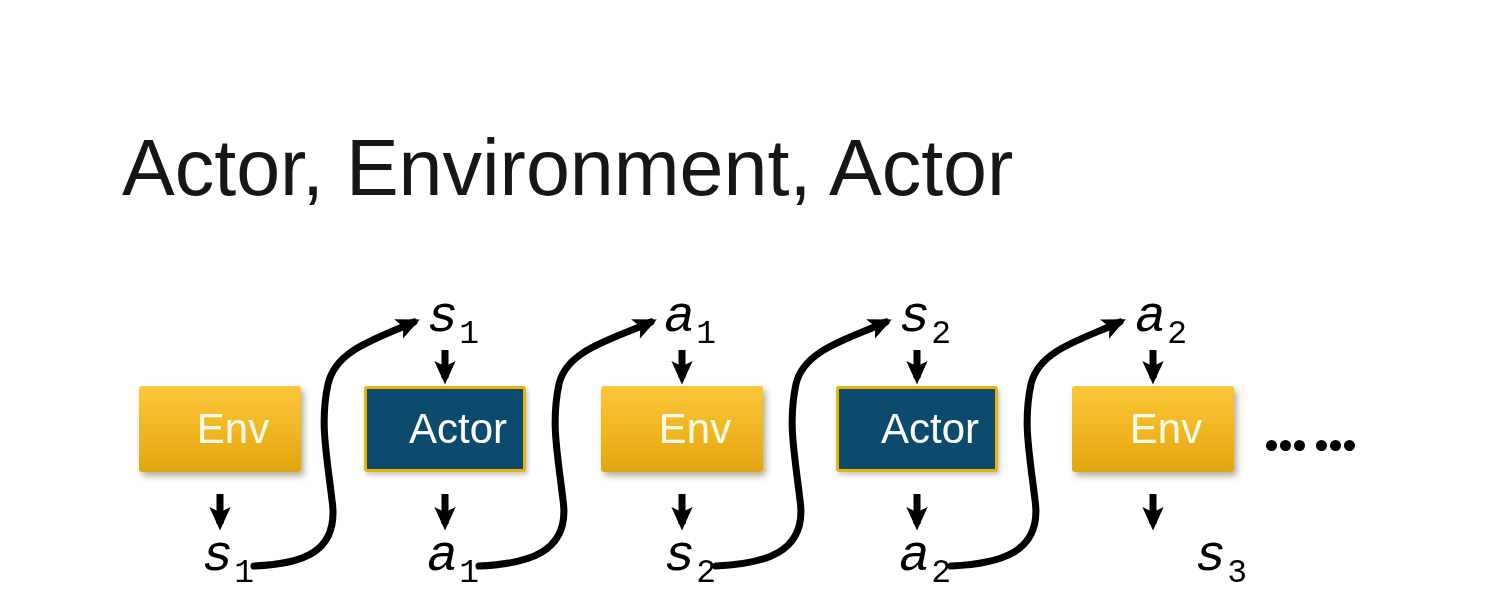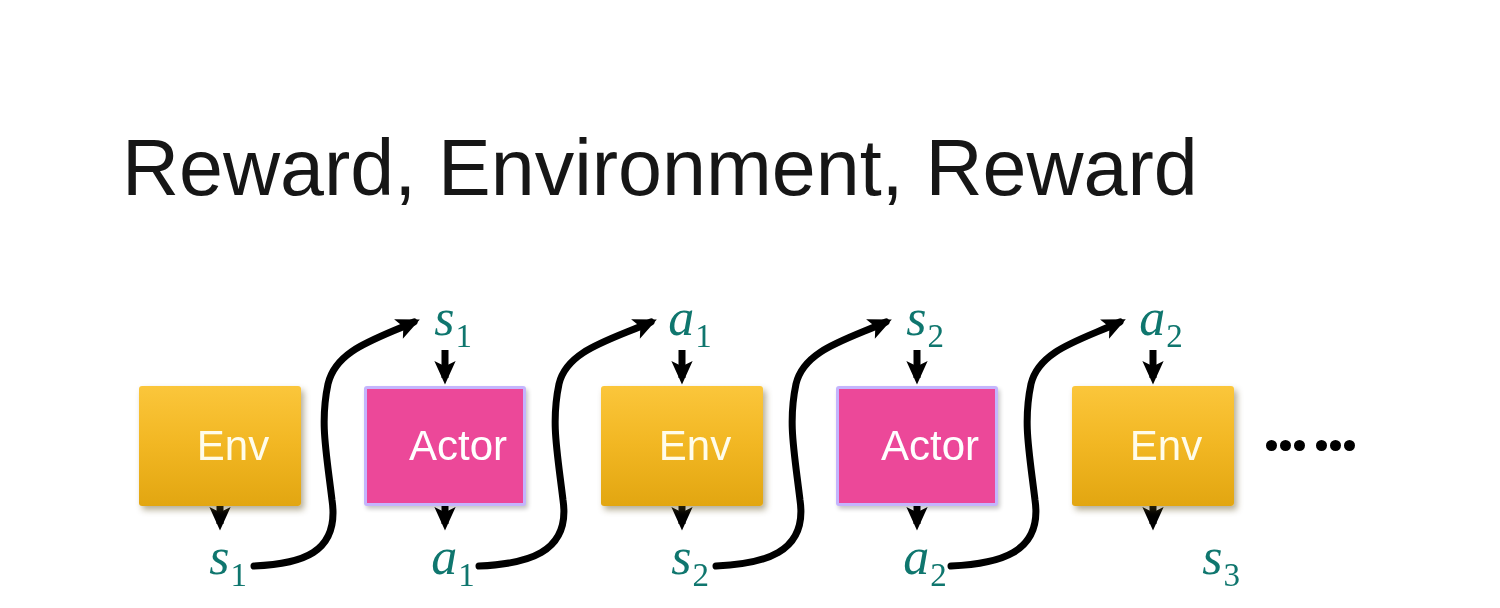"Reward, Environment, Reward" div.title { text: Reward, Environment, Reward -> Actor, Environment, Actor }
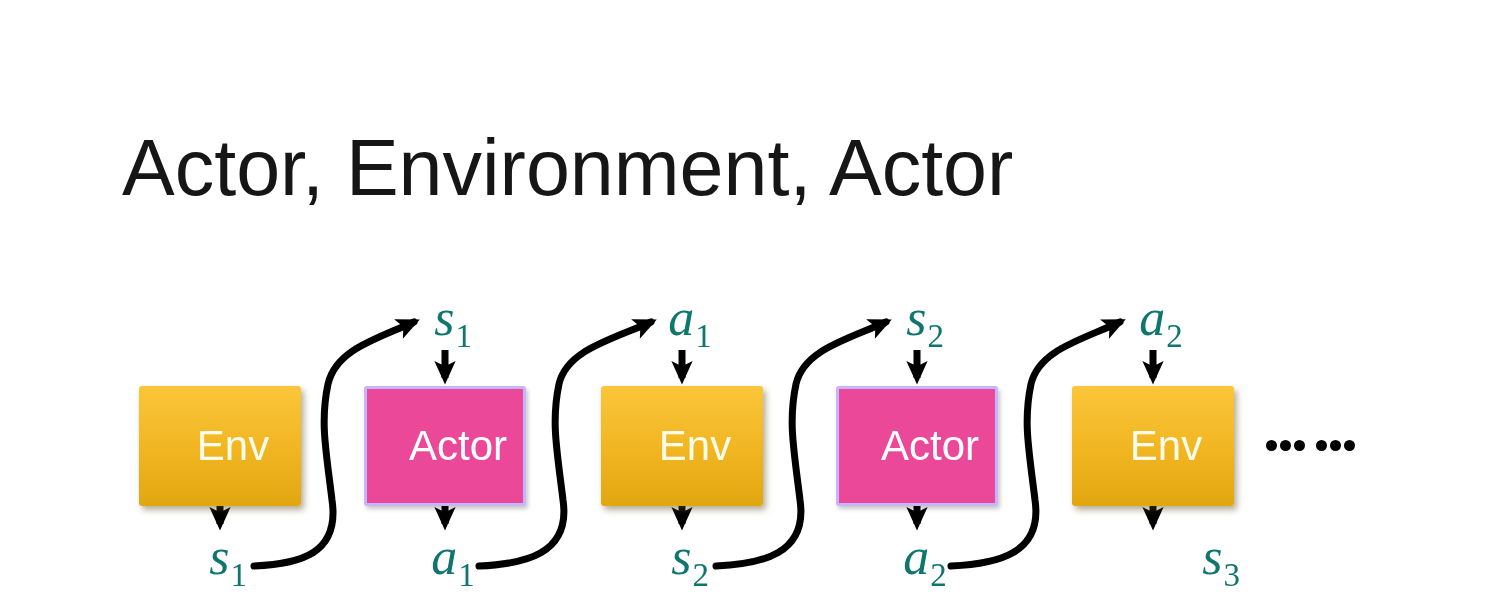"s1" .mlabel { color: #0f766e -> #000000; font-family: Liberation Serif, serif -> Liberation Mono, monospace }
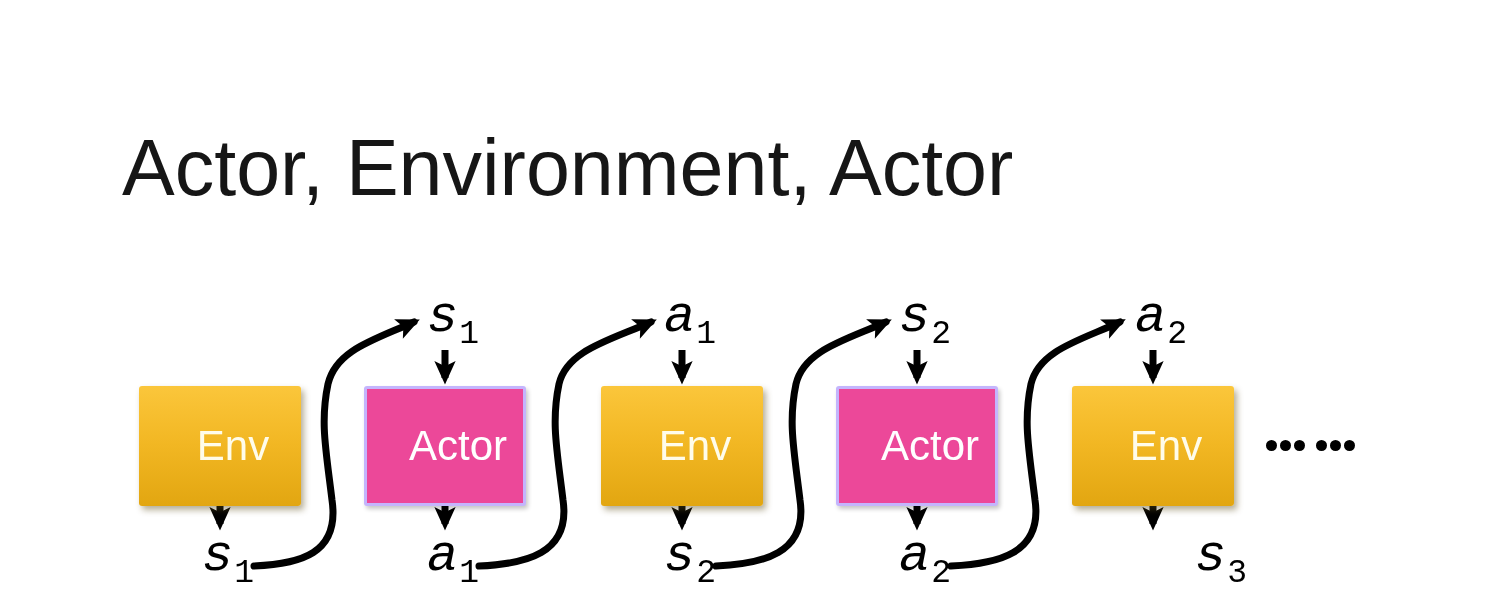"Env" .box { height: 120px -> 86px }
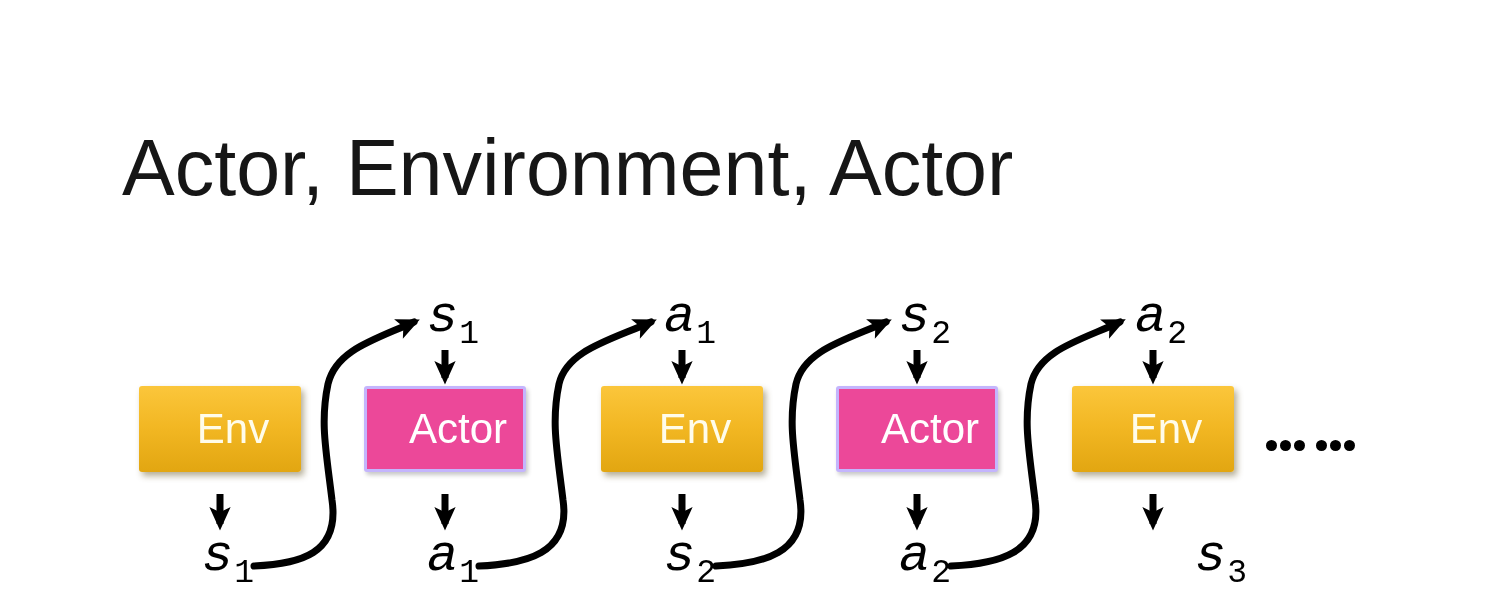"Actor" .box.actor { background: #ec4899 -> #0c4a6e; border: 3px solid #c4b5fd -> 3px solid #eab308 }
